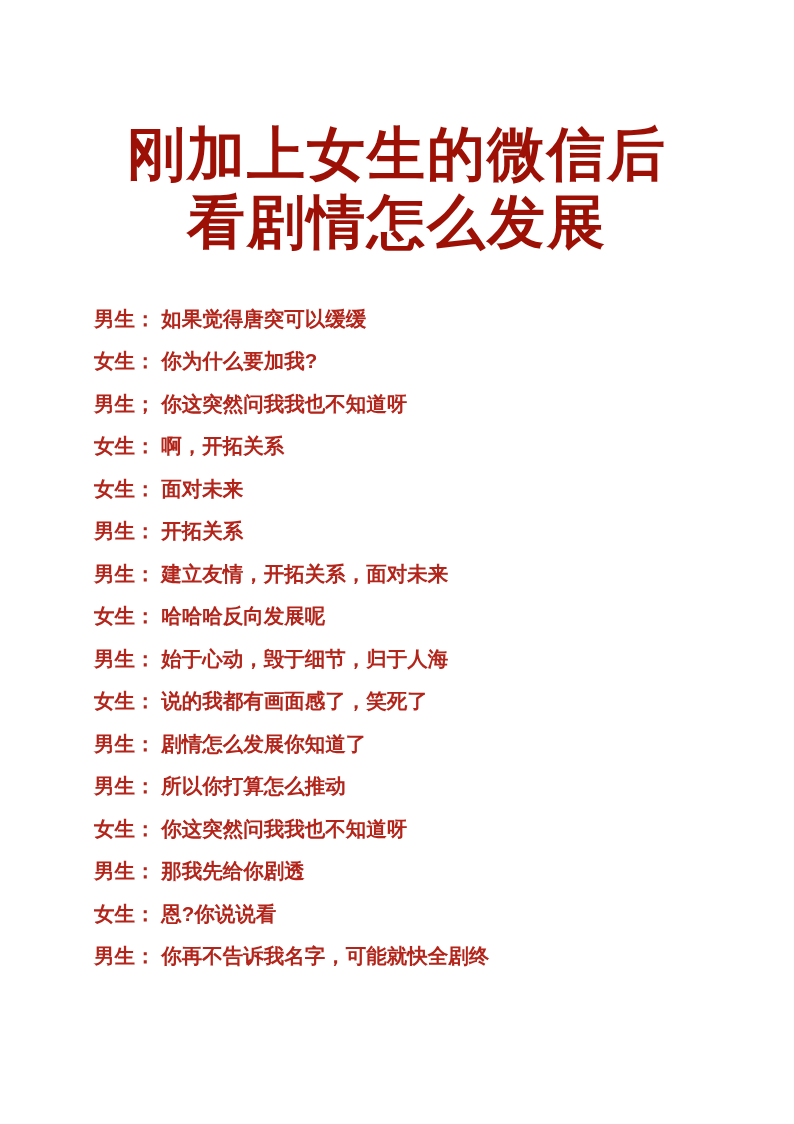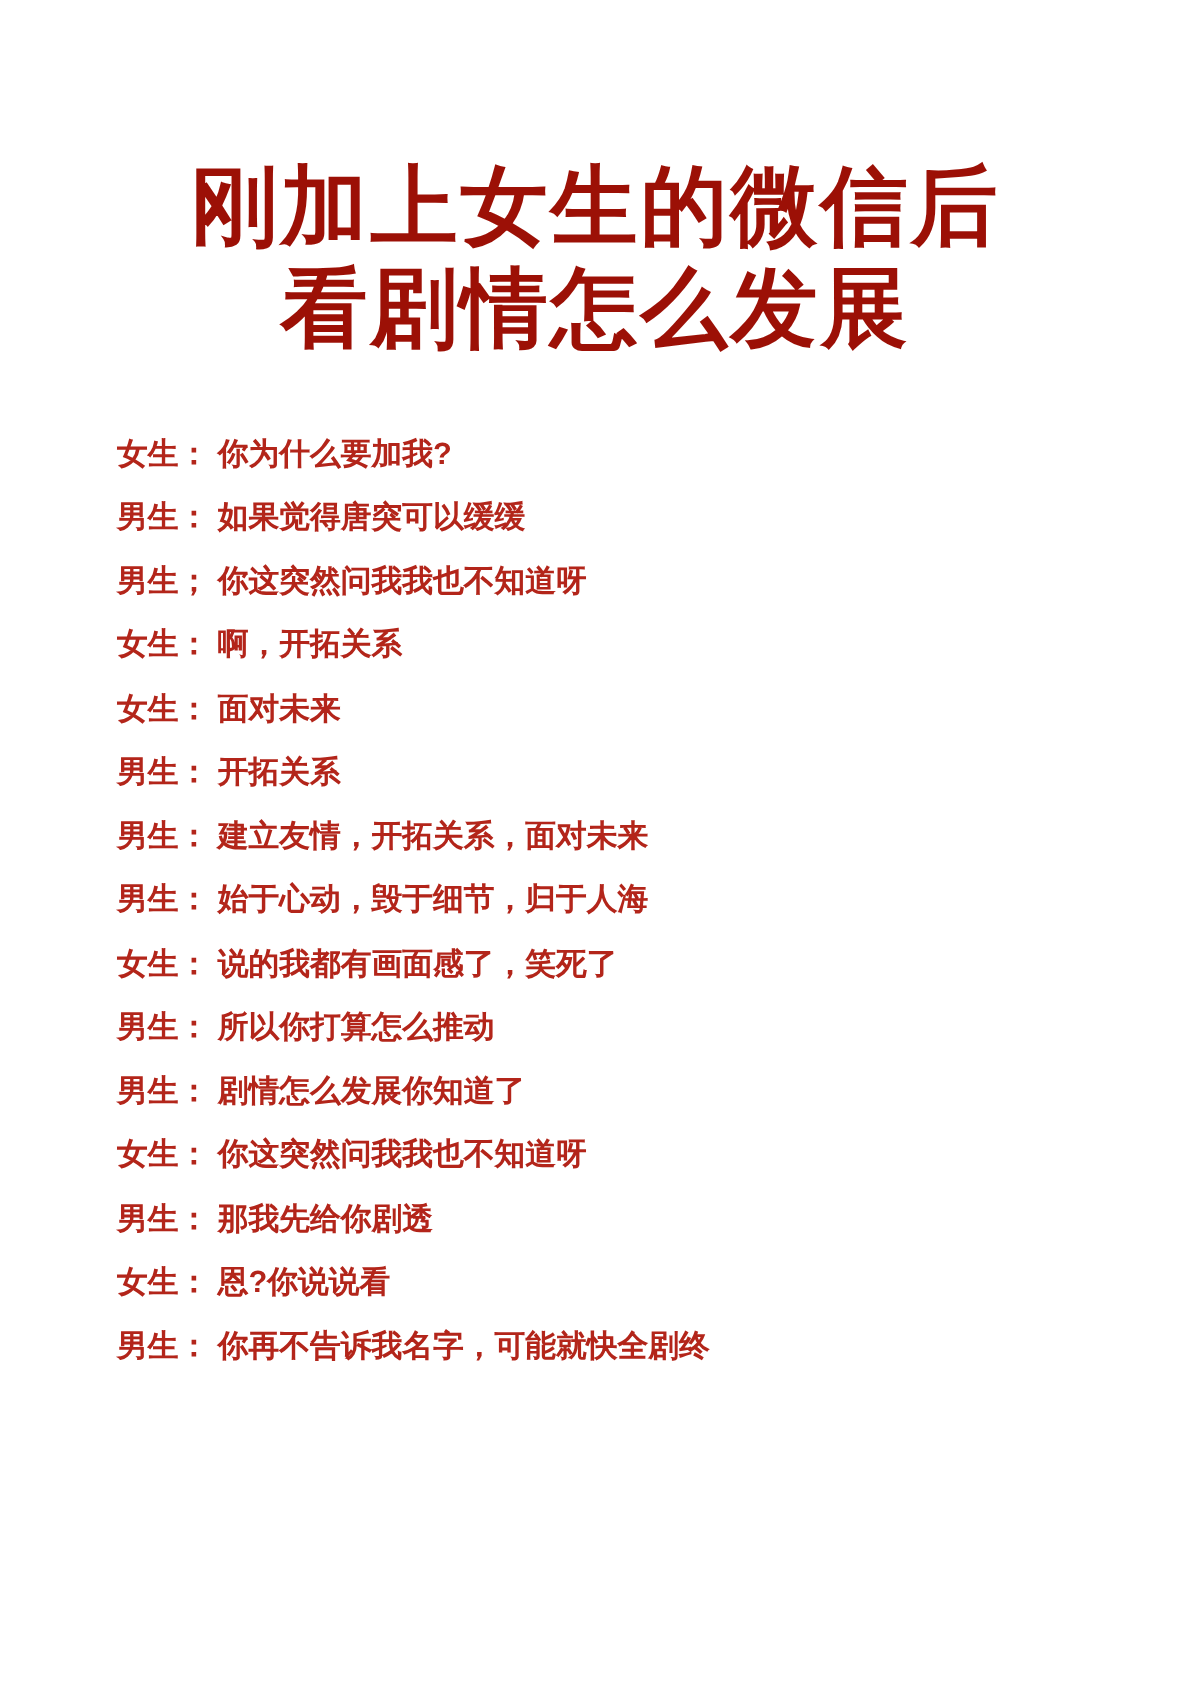"刚加上女生的微信后" .page { padding: 0 -> 16px }
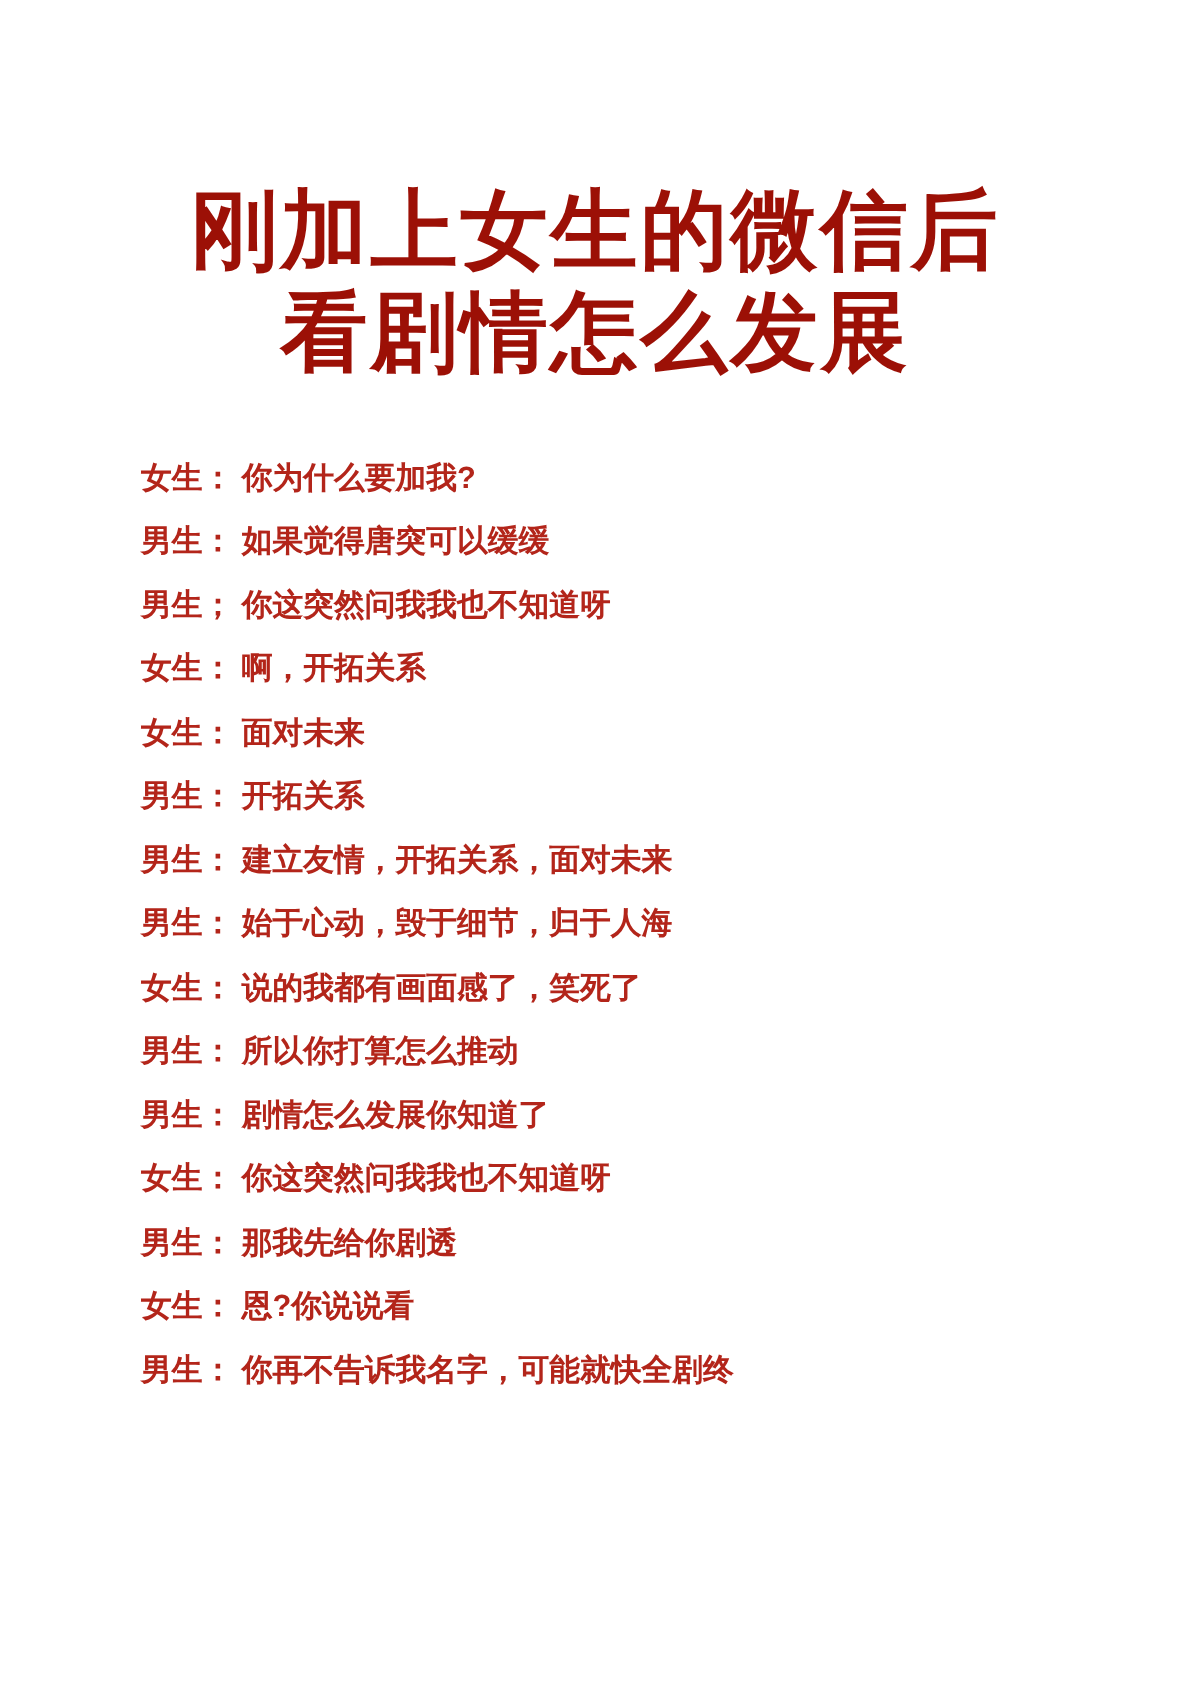"女生： 你为什么要加我?" li.line { order: before "男生： 如果觉得唐突可以缓缓" -> after "男生： 如果觉得唐突可以缓缓" }
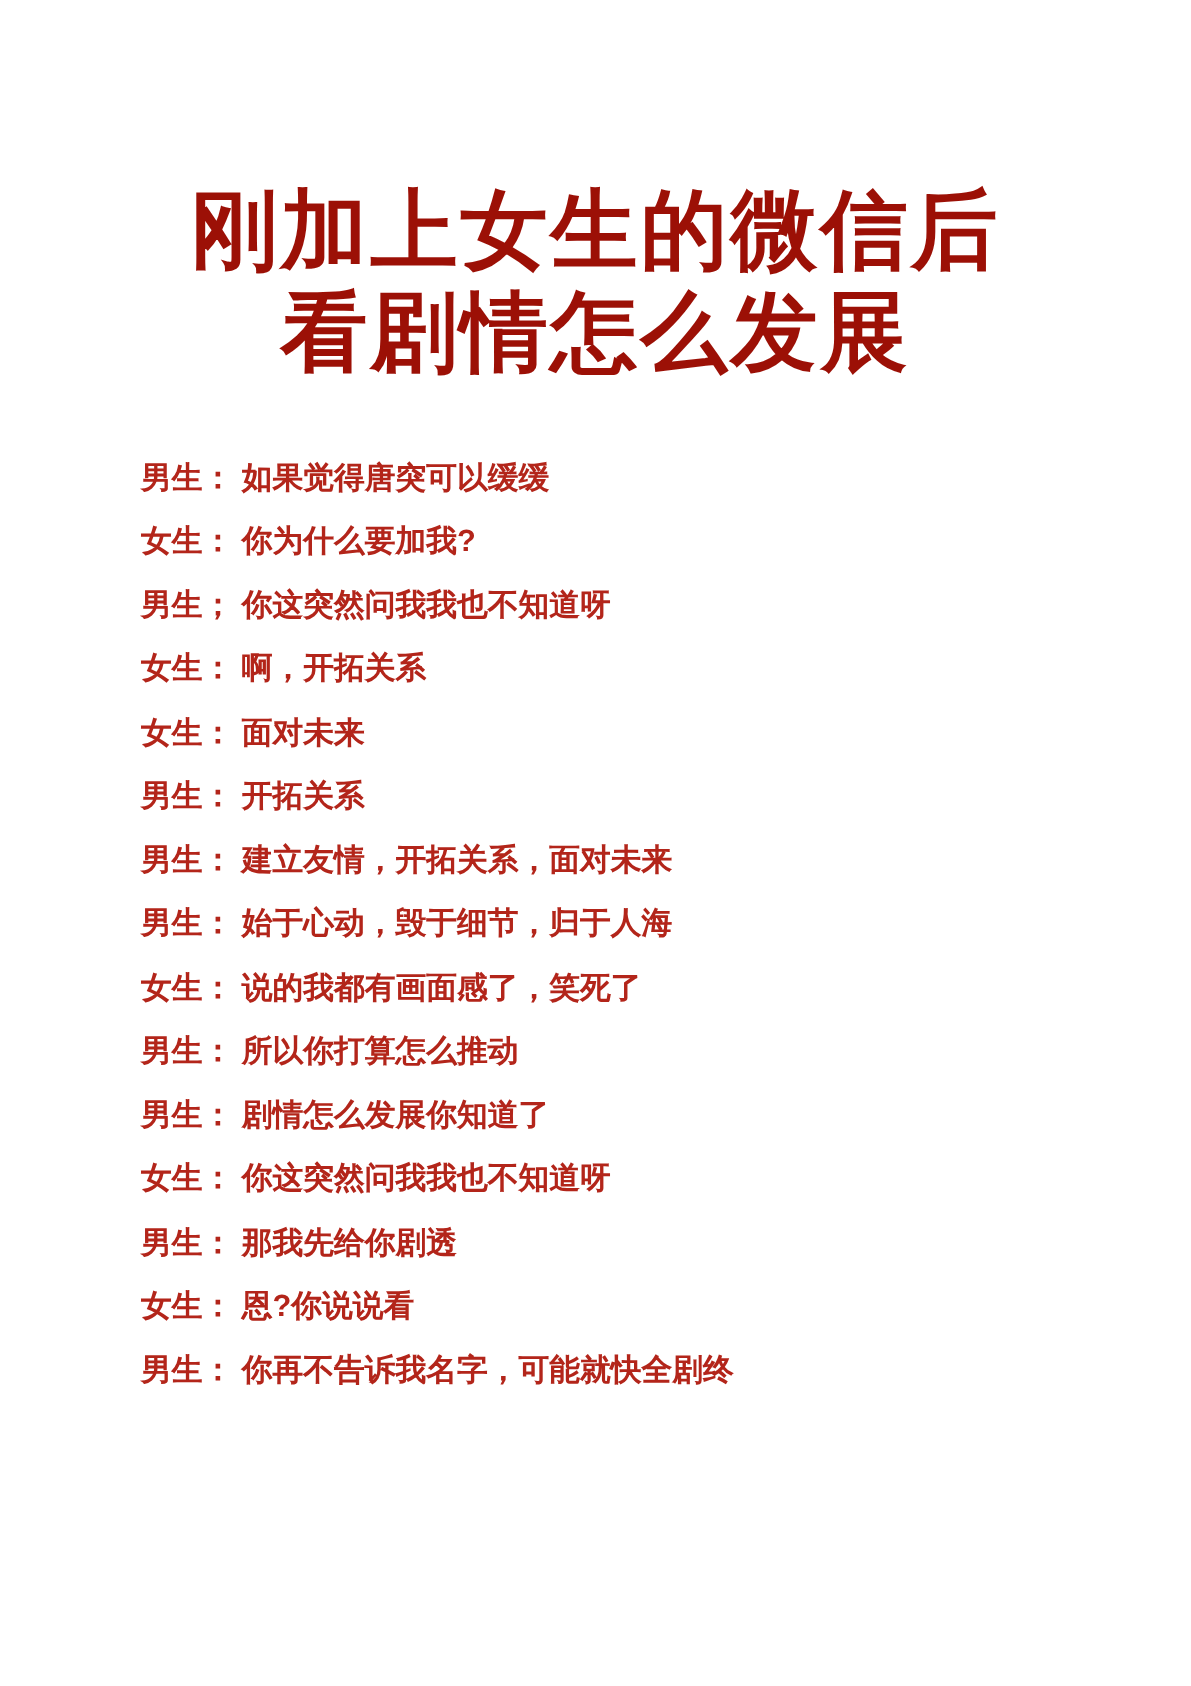"女生： 哈哈哈反向发展呢" li.line { html: none -> <li> <span>女生：</span> <span>哈哈哈反向发展呢</span> </li> }
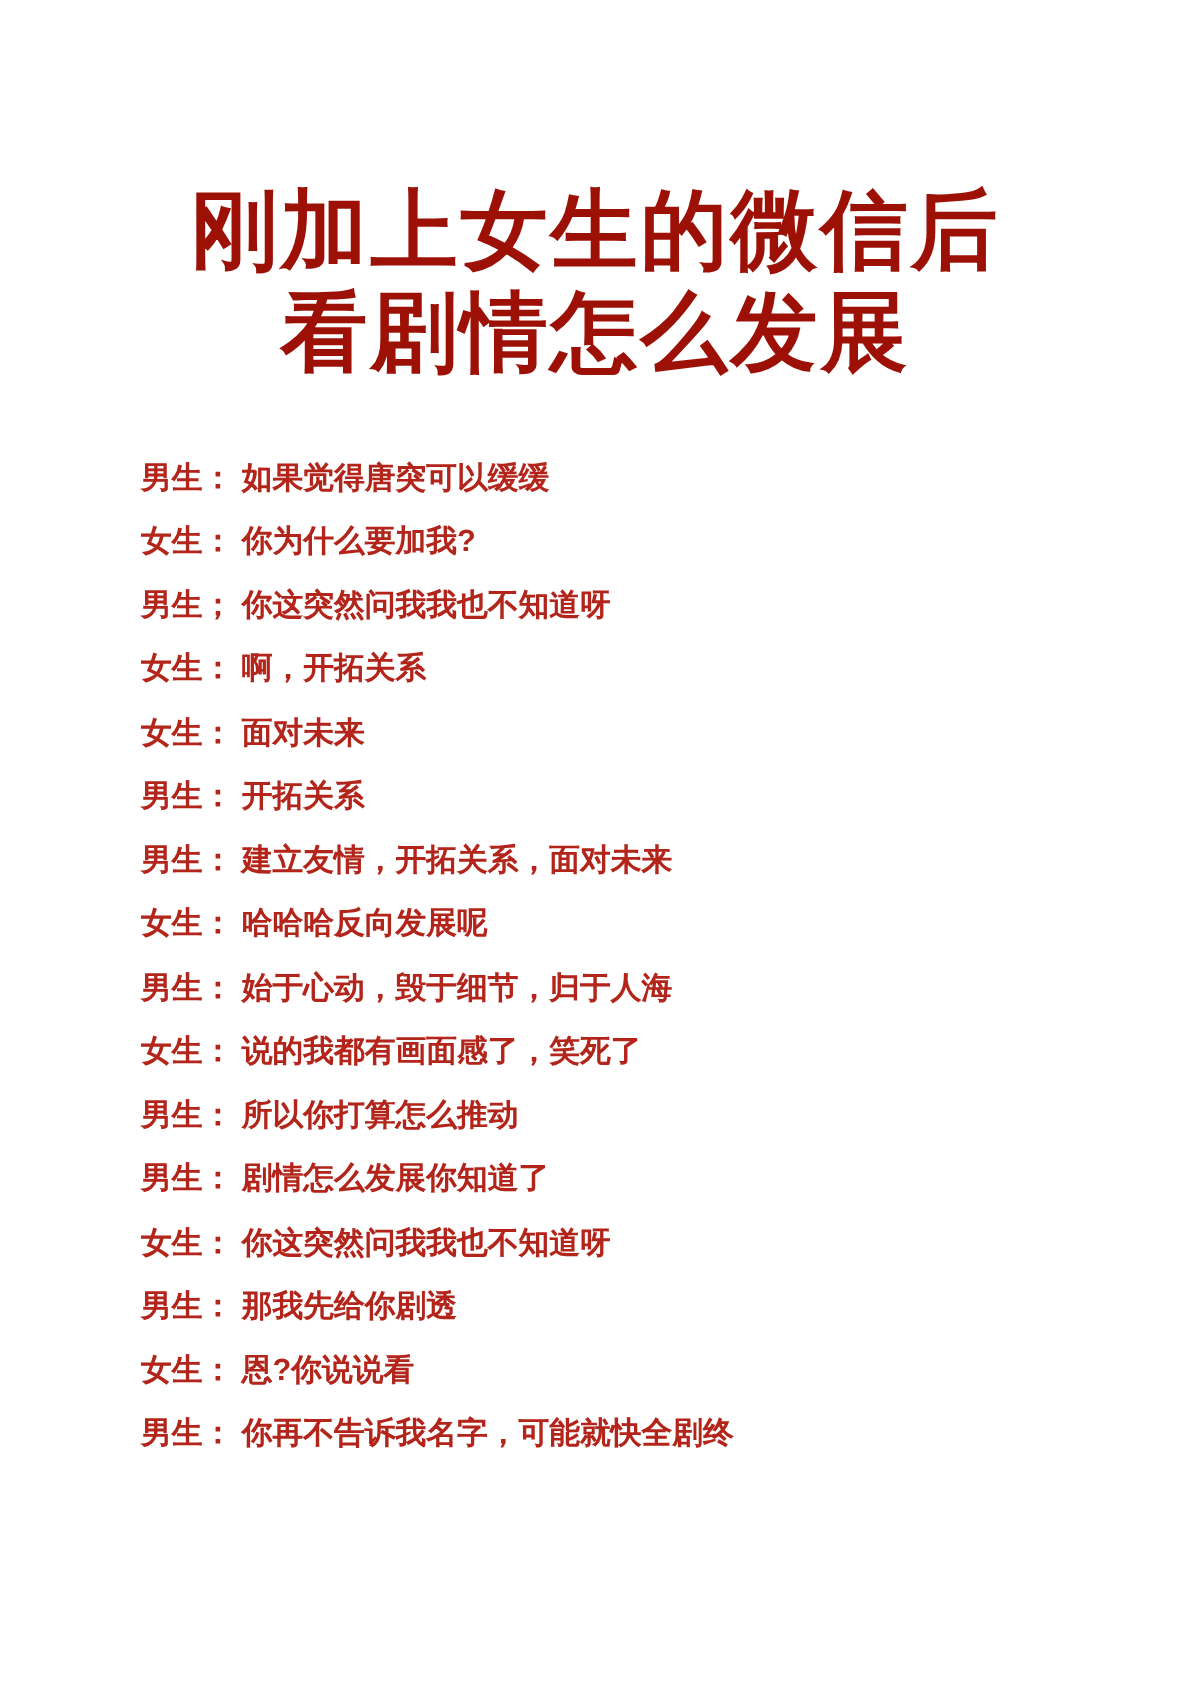"男生： 所以你打算怎么推动" li.line { order: before "男生： 剧情怎么发展你知道了" -> after "男生： 剧情怎么发展你知道了" }
